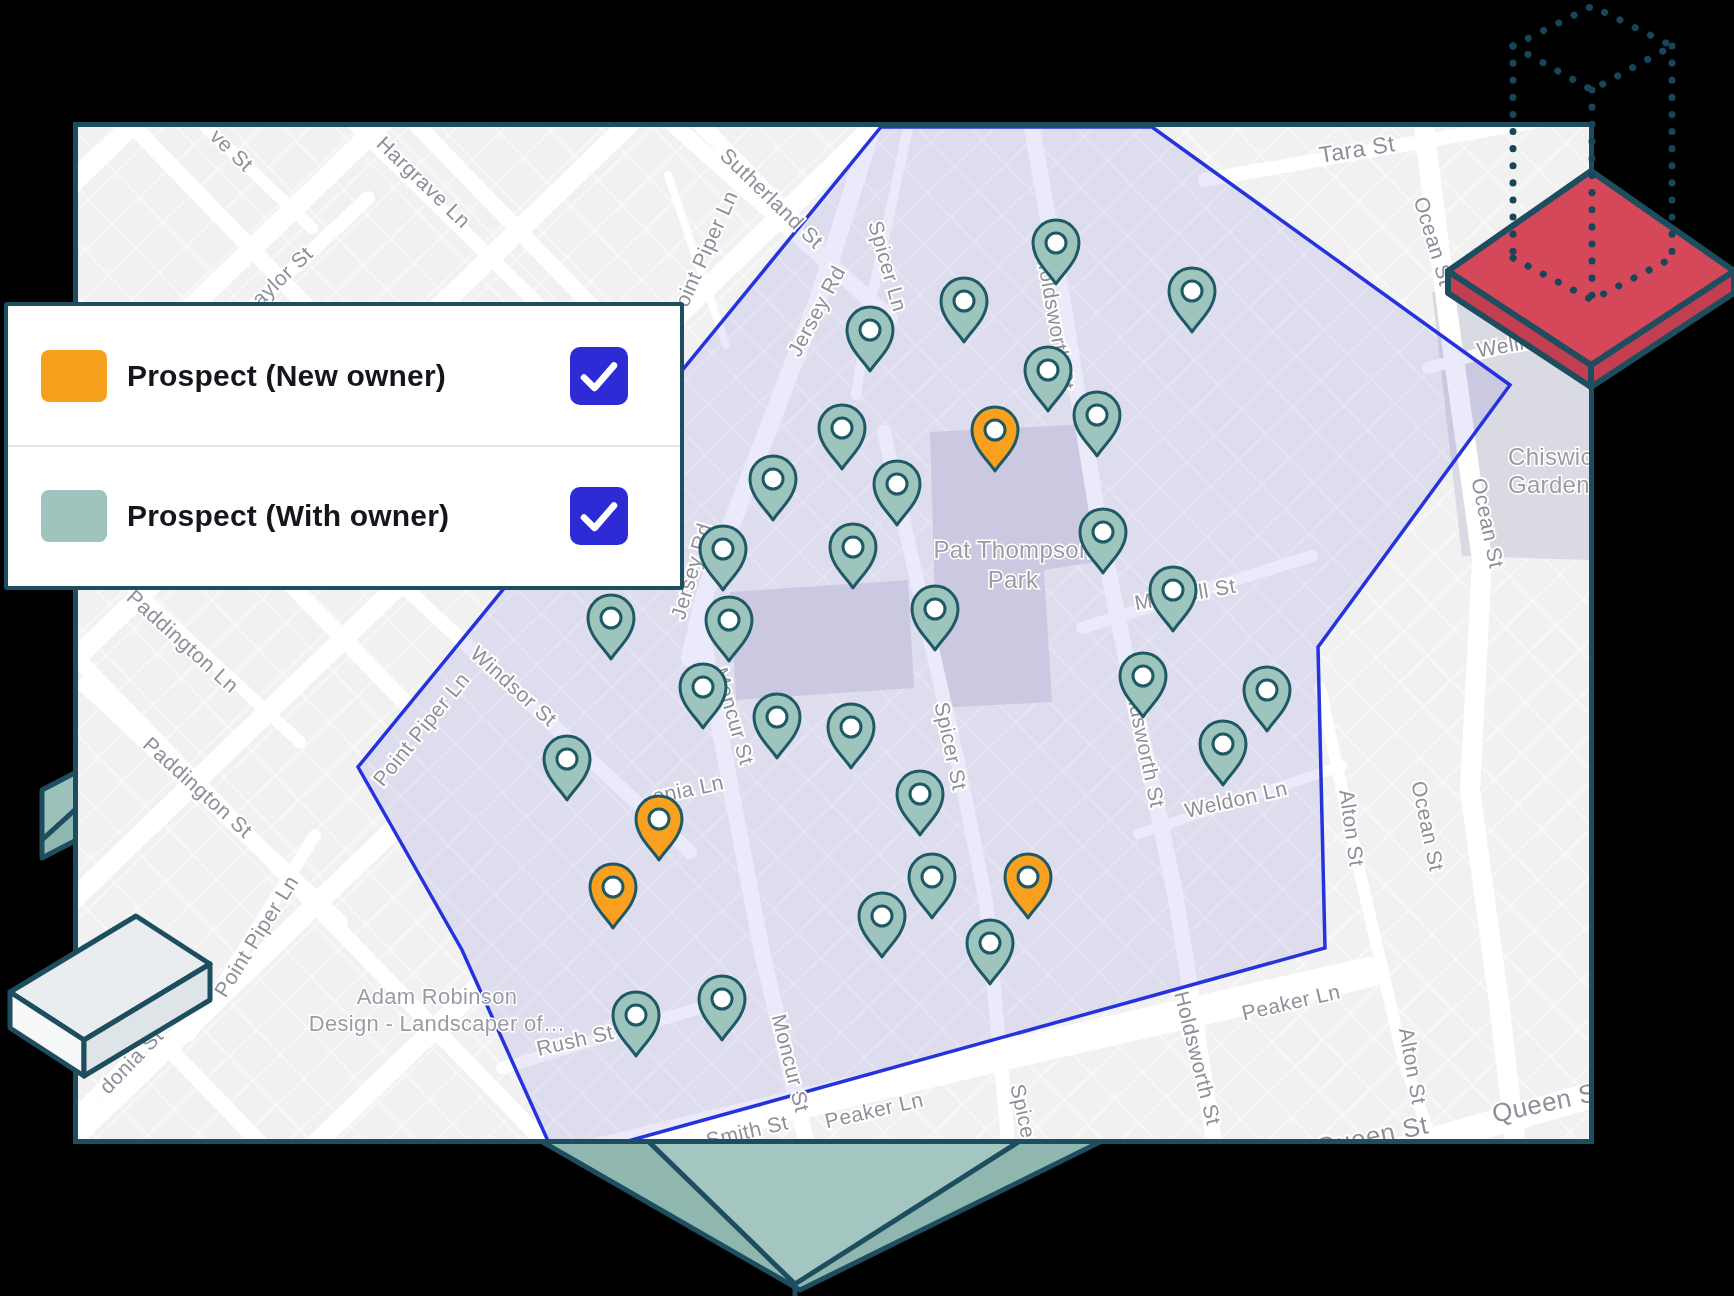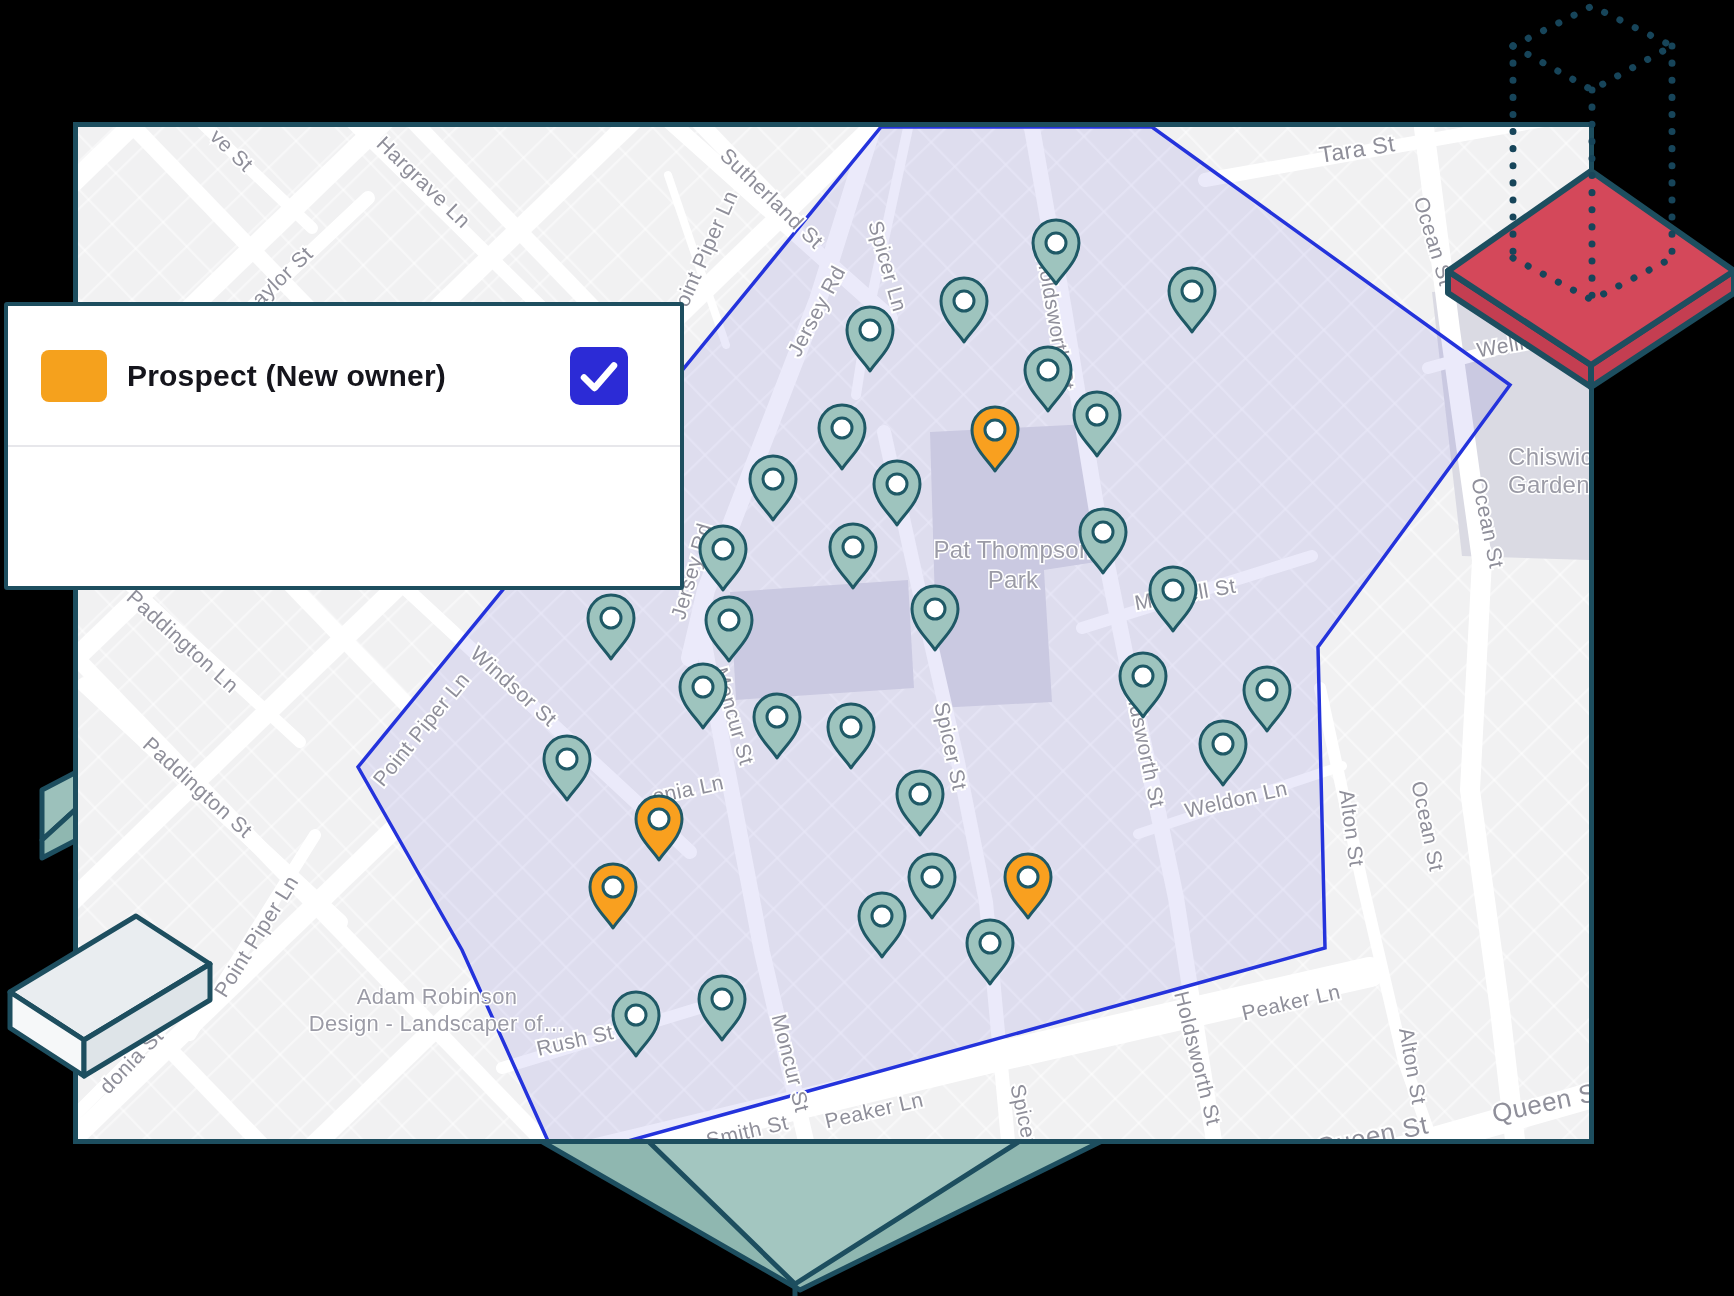"Prospect (With owner)" div.legend-row { html: none -> <div> <div></div> <div>Prospect (With owner)</div> <div> <svg> <polyline></polyline> </svg> </div> </div> }
